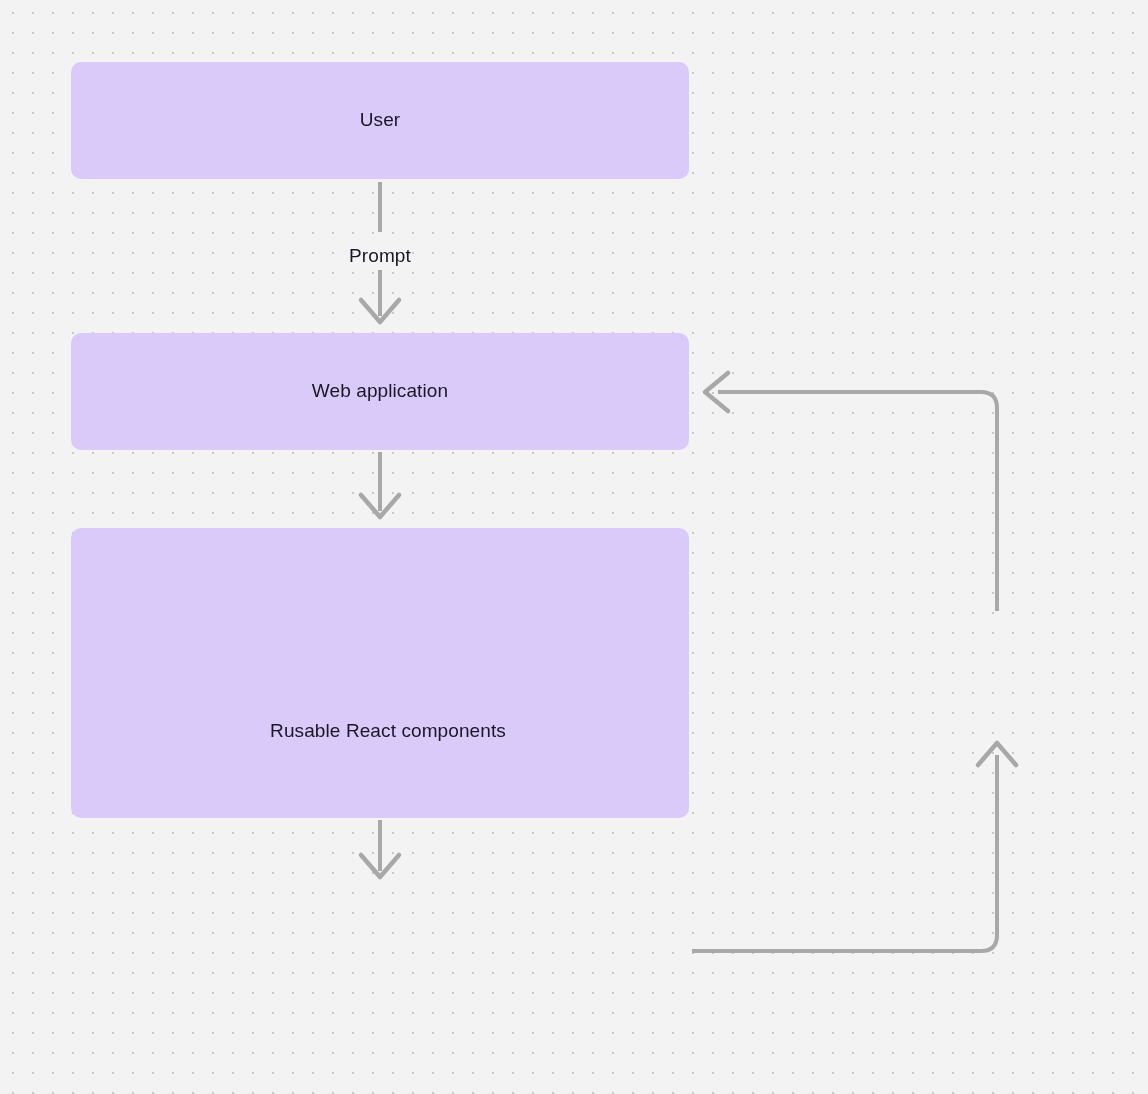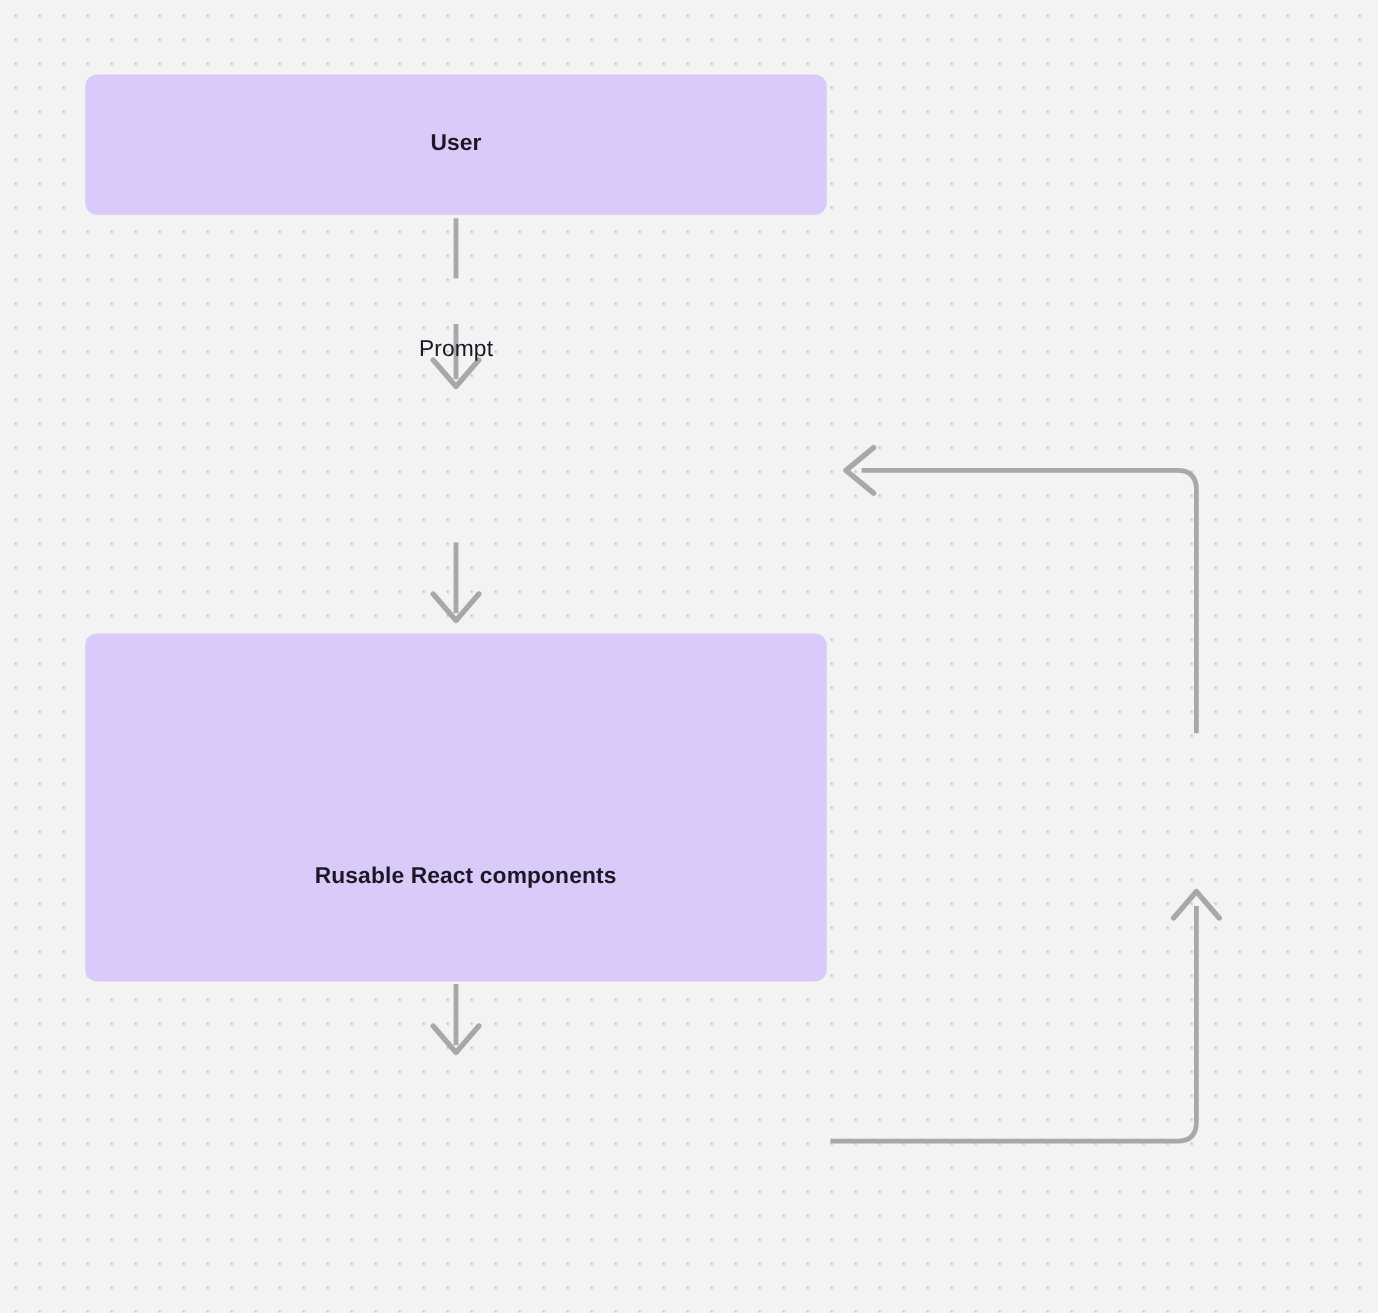"User" .node.light { font-weight: bold -> none }
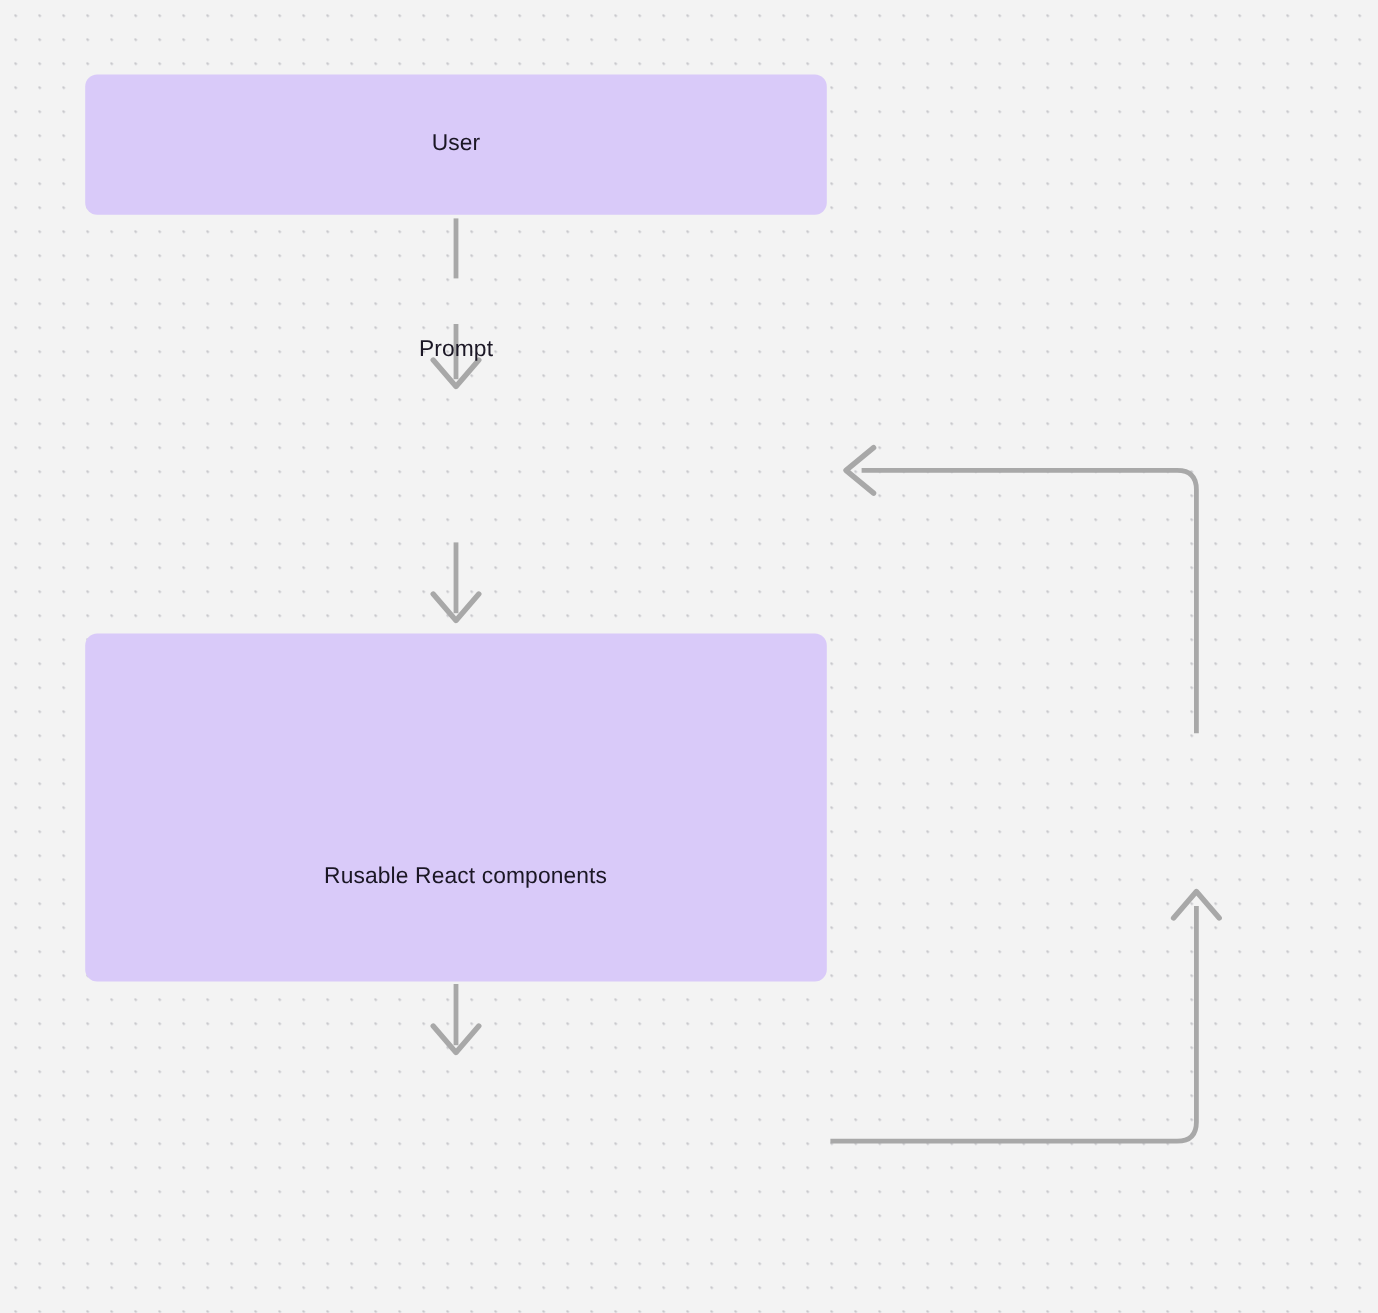"Prompt" #label-prompt { margin-top: 36px -> none }
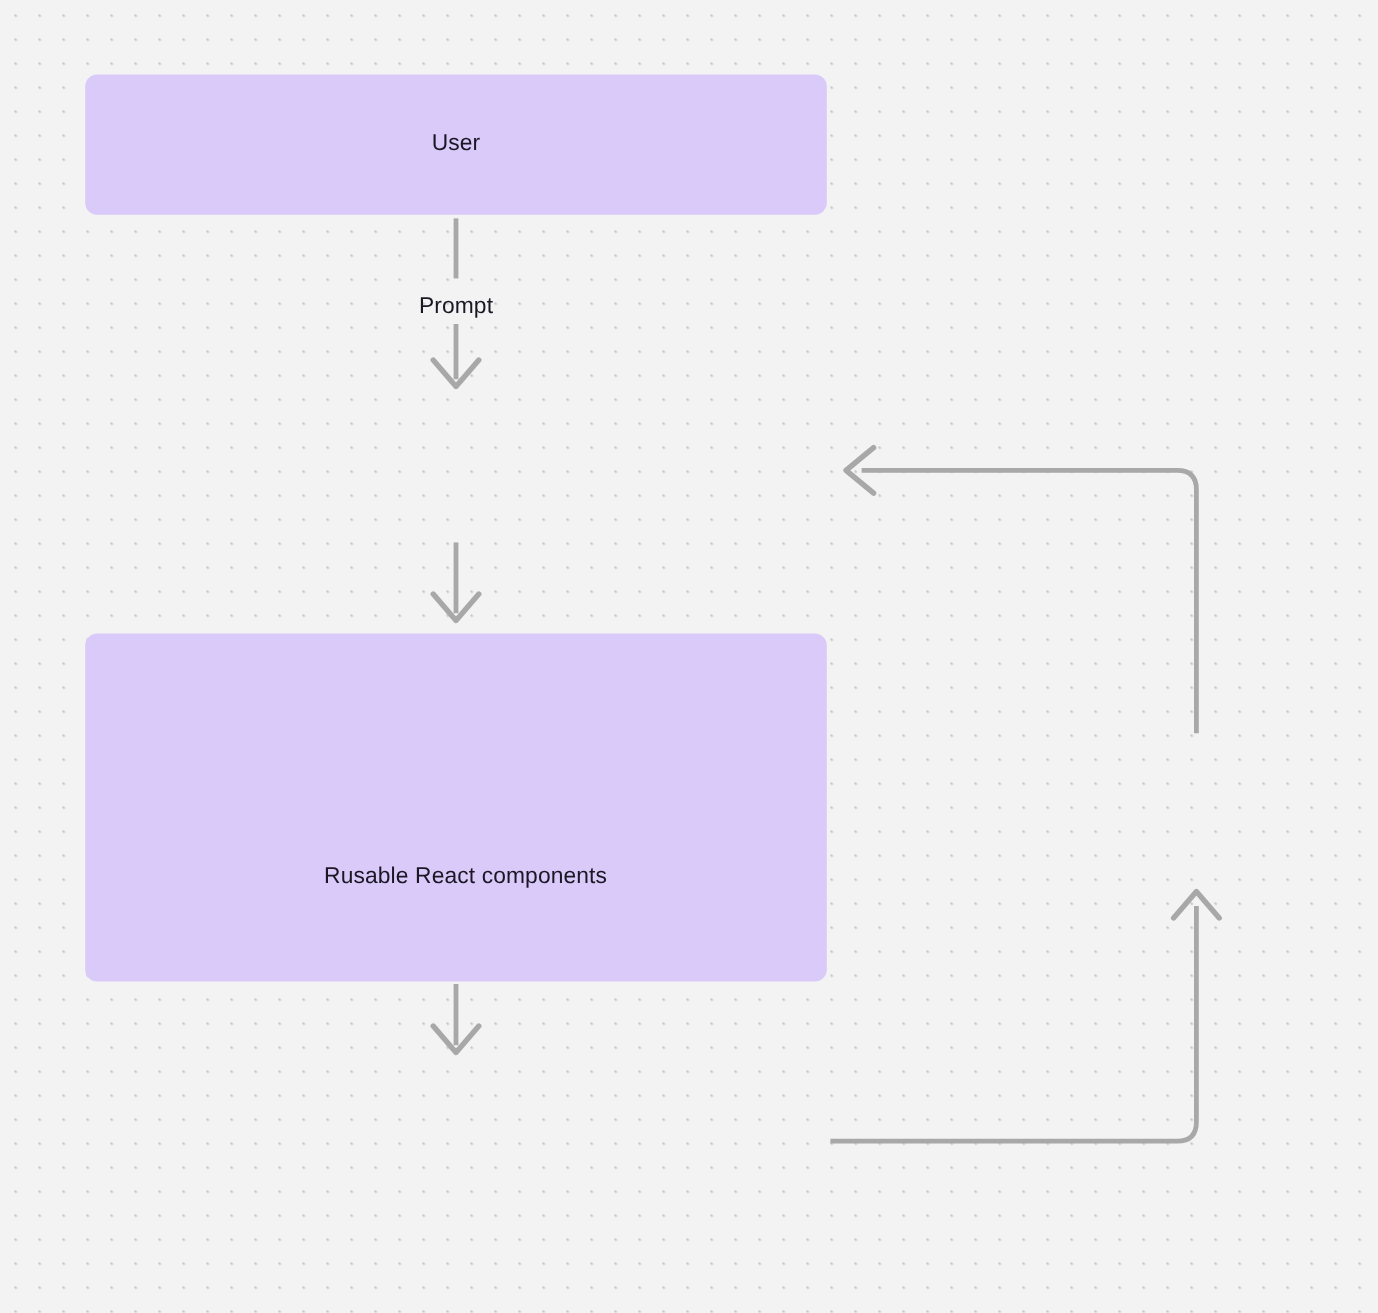"Web application" div.node { html: none -> <div> <span>Web application</span> </div> }
